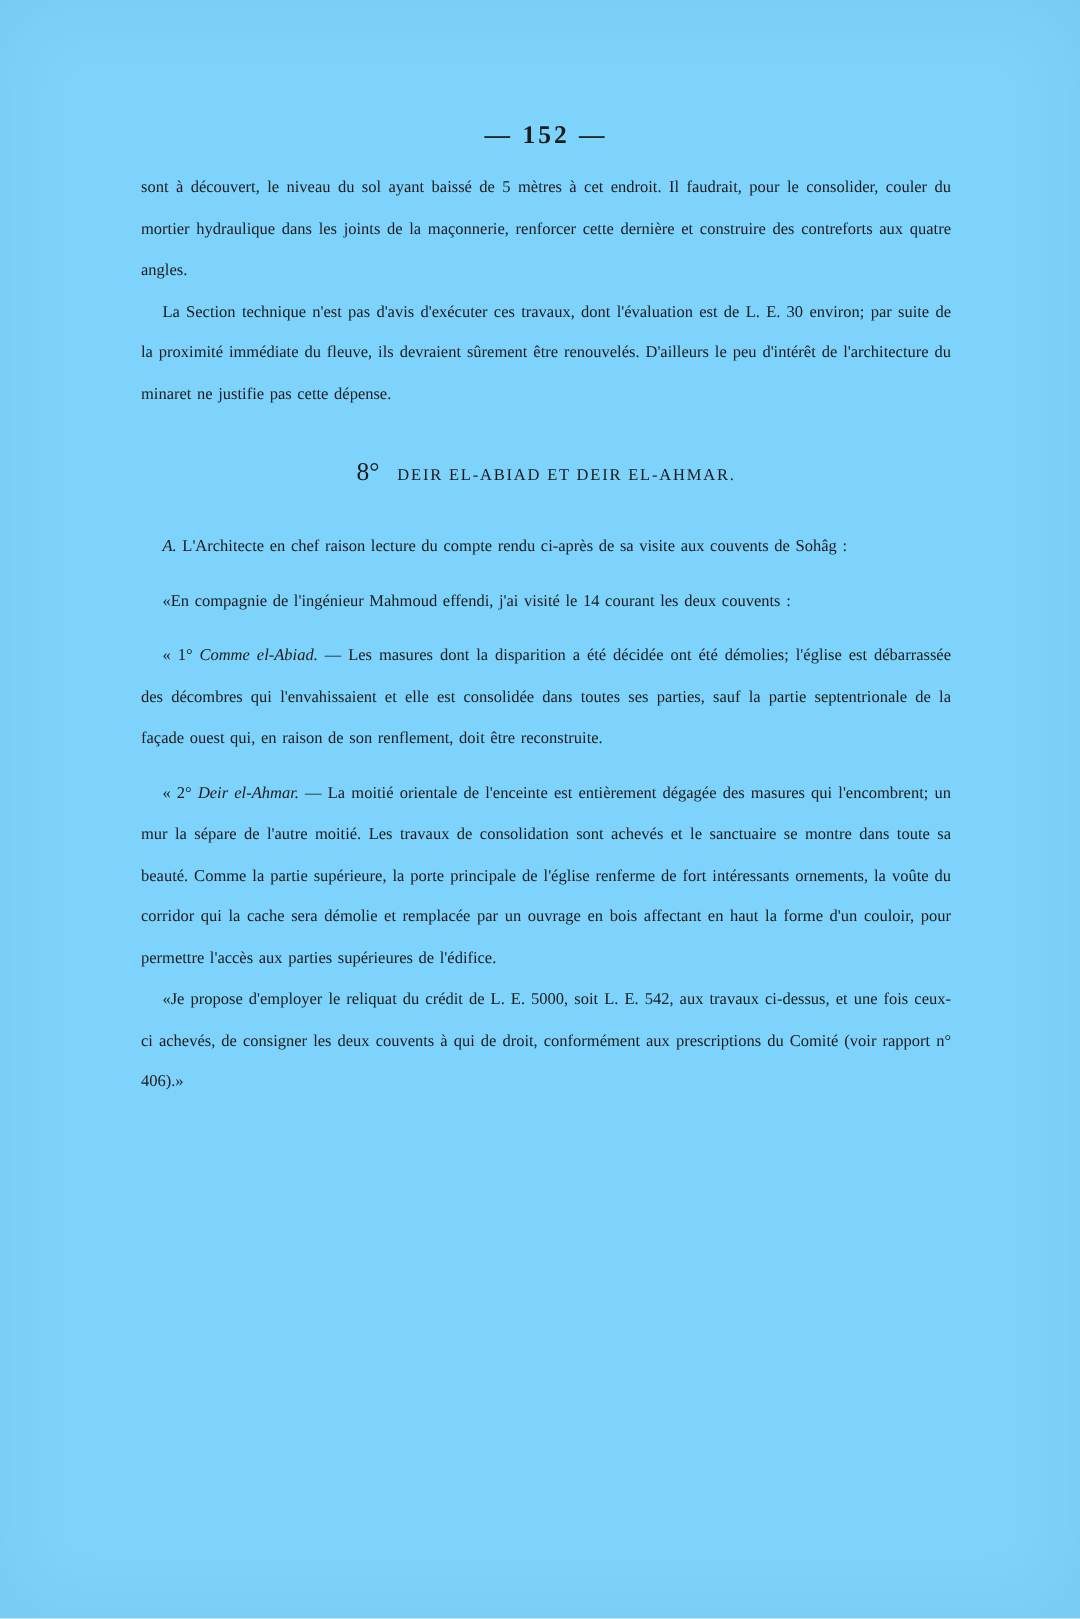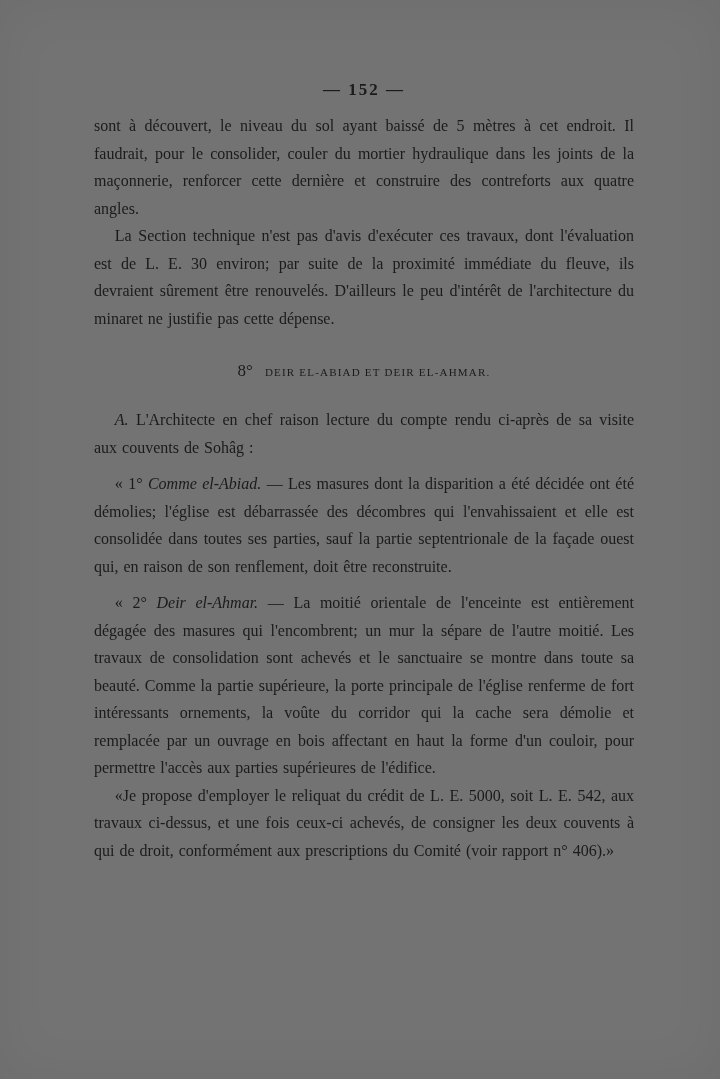"— 152 —" .sheet { background: #737373 -> #7dd3fc }
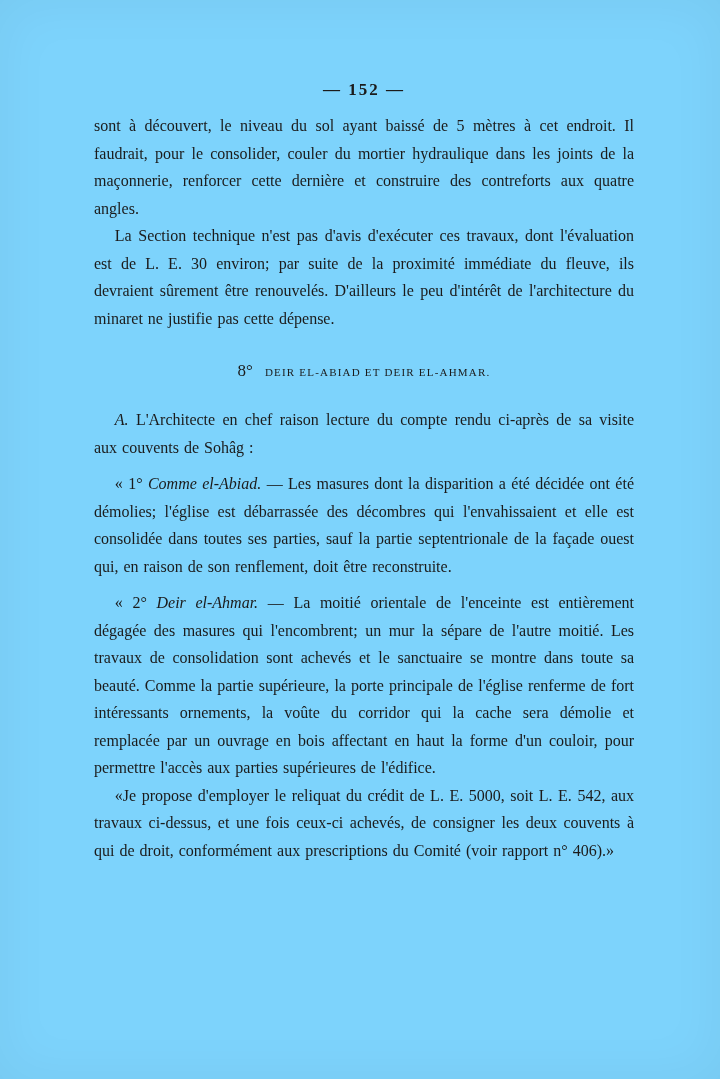"sont à découvert, le niveau" .para { font-size: 16px -> 11px }
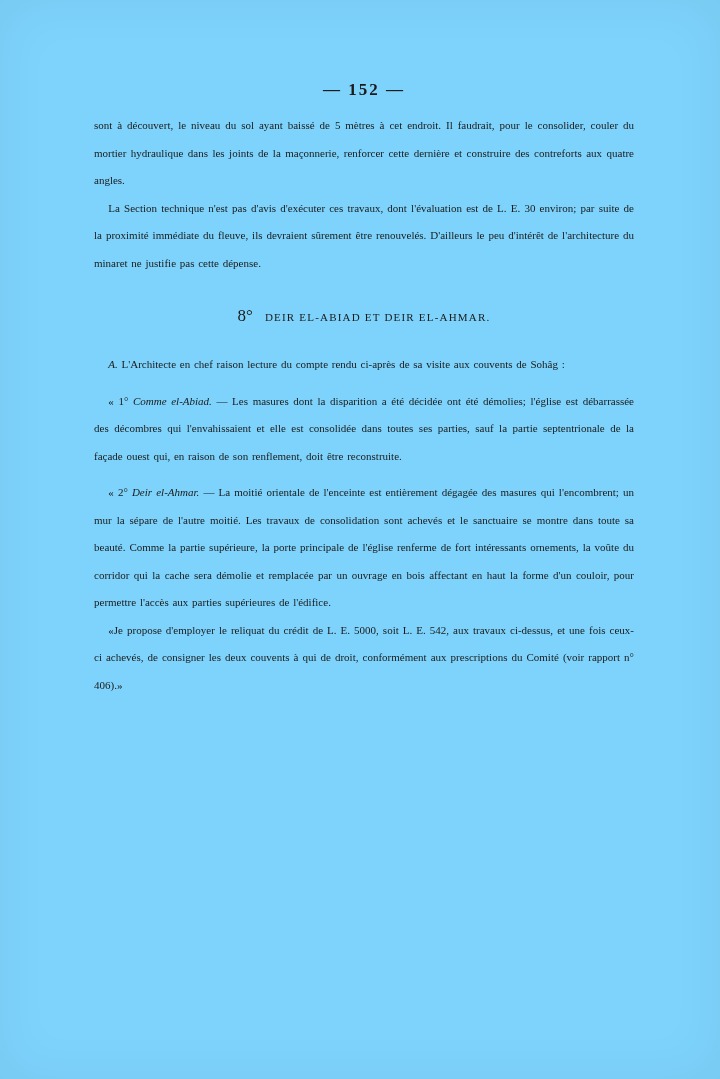"«En compagnie de l'ingénieur Mahmoud" p.para { html: none -> <p>«En compagnie de l'ingénieur Mahmoud effendi, j'ai visité le 14 courant les deux couvents :</p> }
